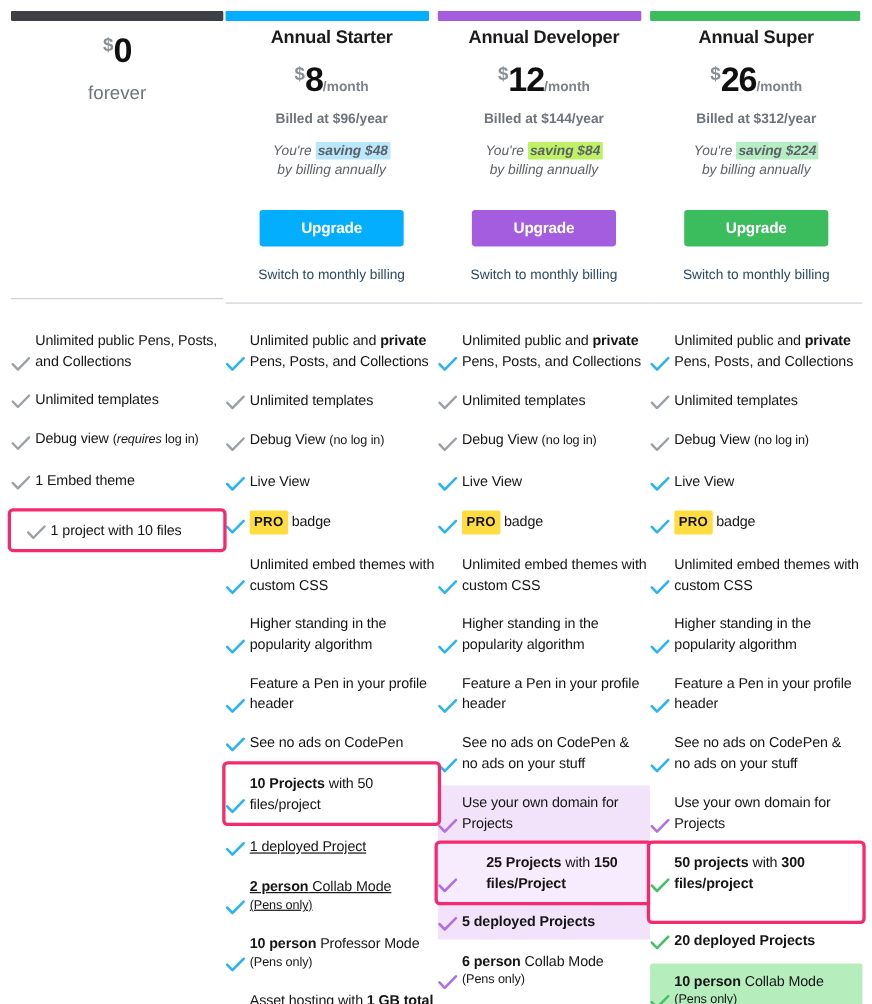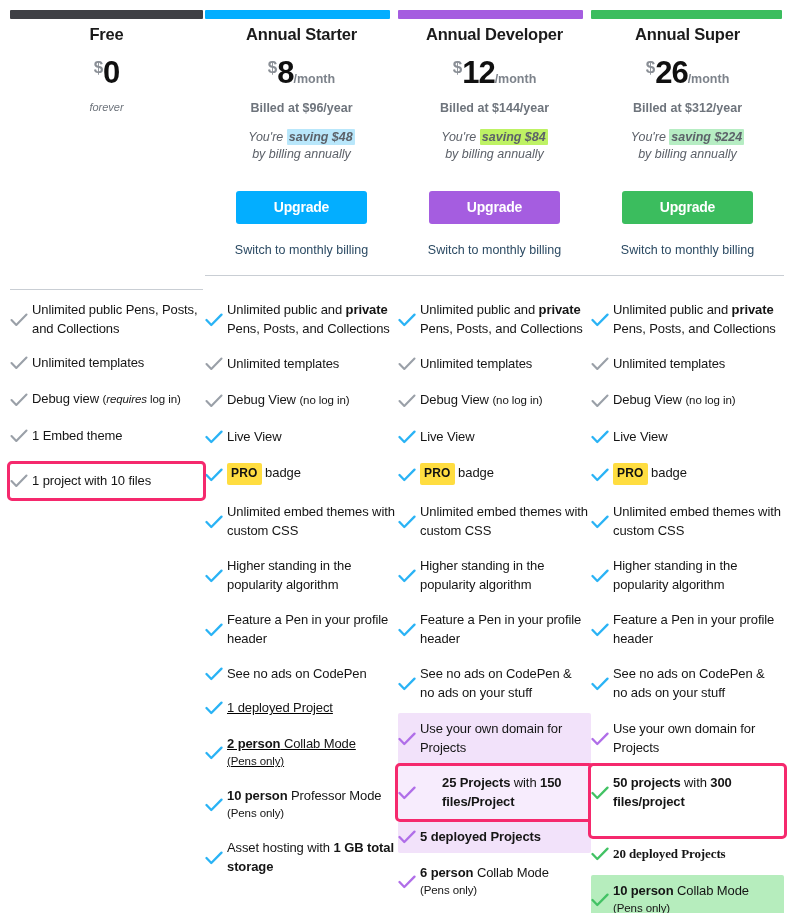"Free" div.plan-name { html: <div>Free</div> -> none }
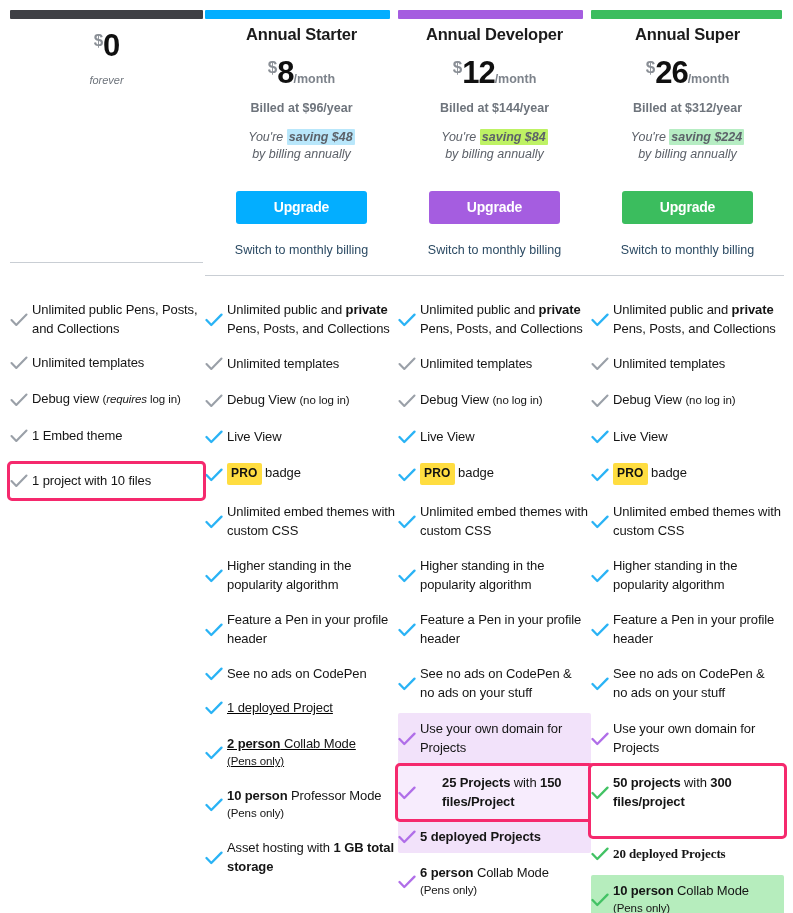"forever" .forever { font-size: 11px -> 17px; font-style: italic -> none }
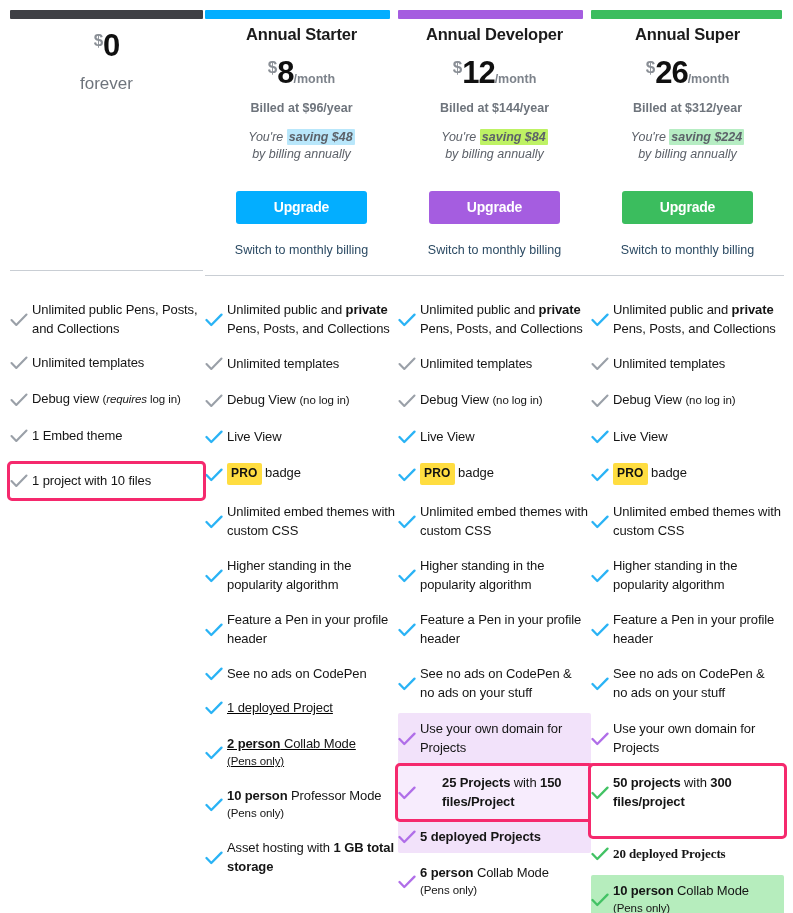"Unlimited public Pens, Posts, and" .feat { align-items: center -> flex-end }
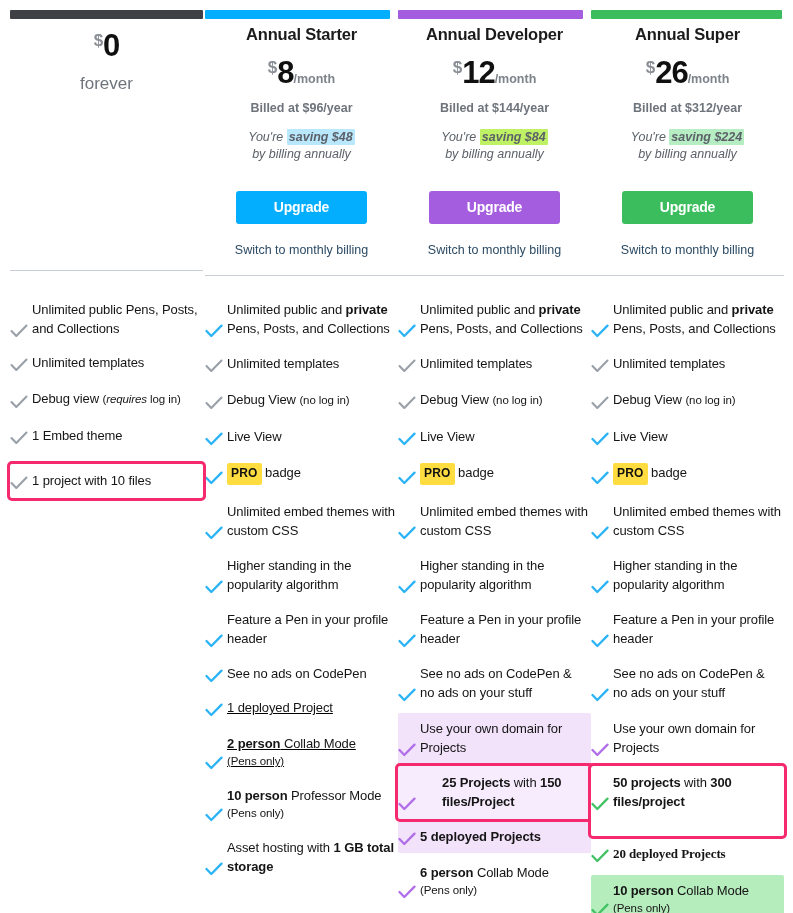"1 project with 10 files" div.feat { padding: 7px 6px 8px 0 -> 7px 6px 8px 14px }
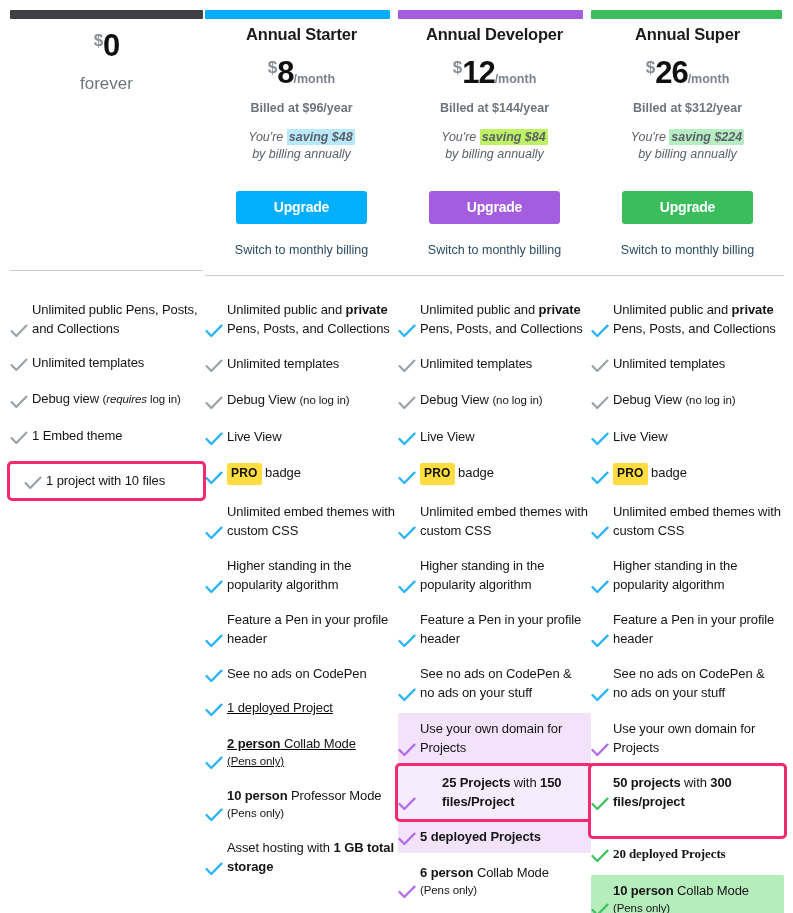"10 Projects with 50 files/project" div.feat { html: none -> <div> <span> <svg> <path></path> </svg> </span> <span><b>10 Projects</b> with 50 files/project</span> </div> }
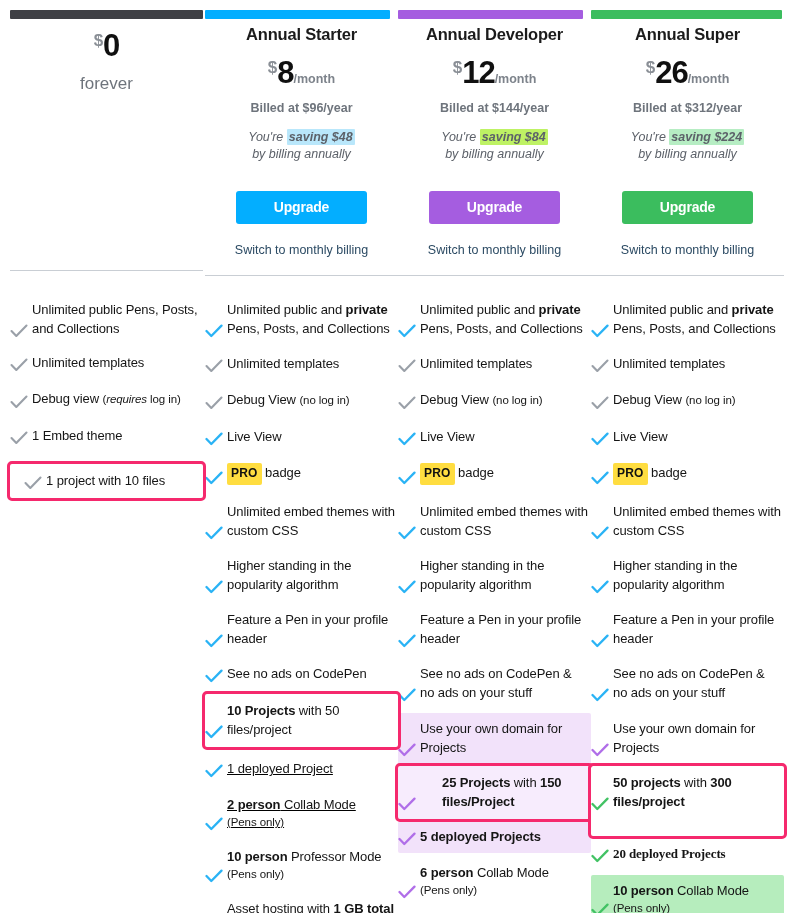"20 deployed Projects" div.feat { font-family: Liberation Serif, serif -> none }
